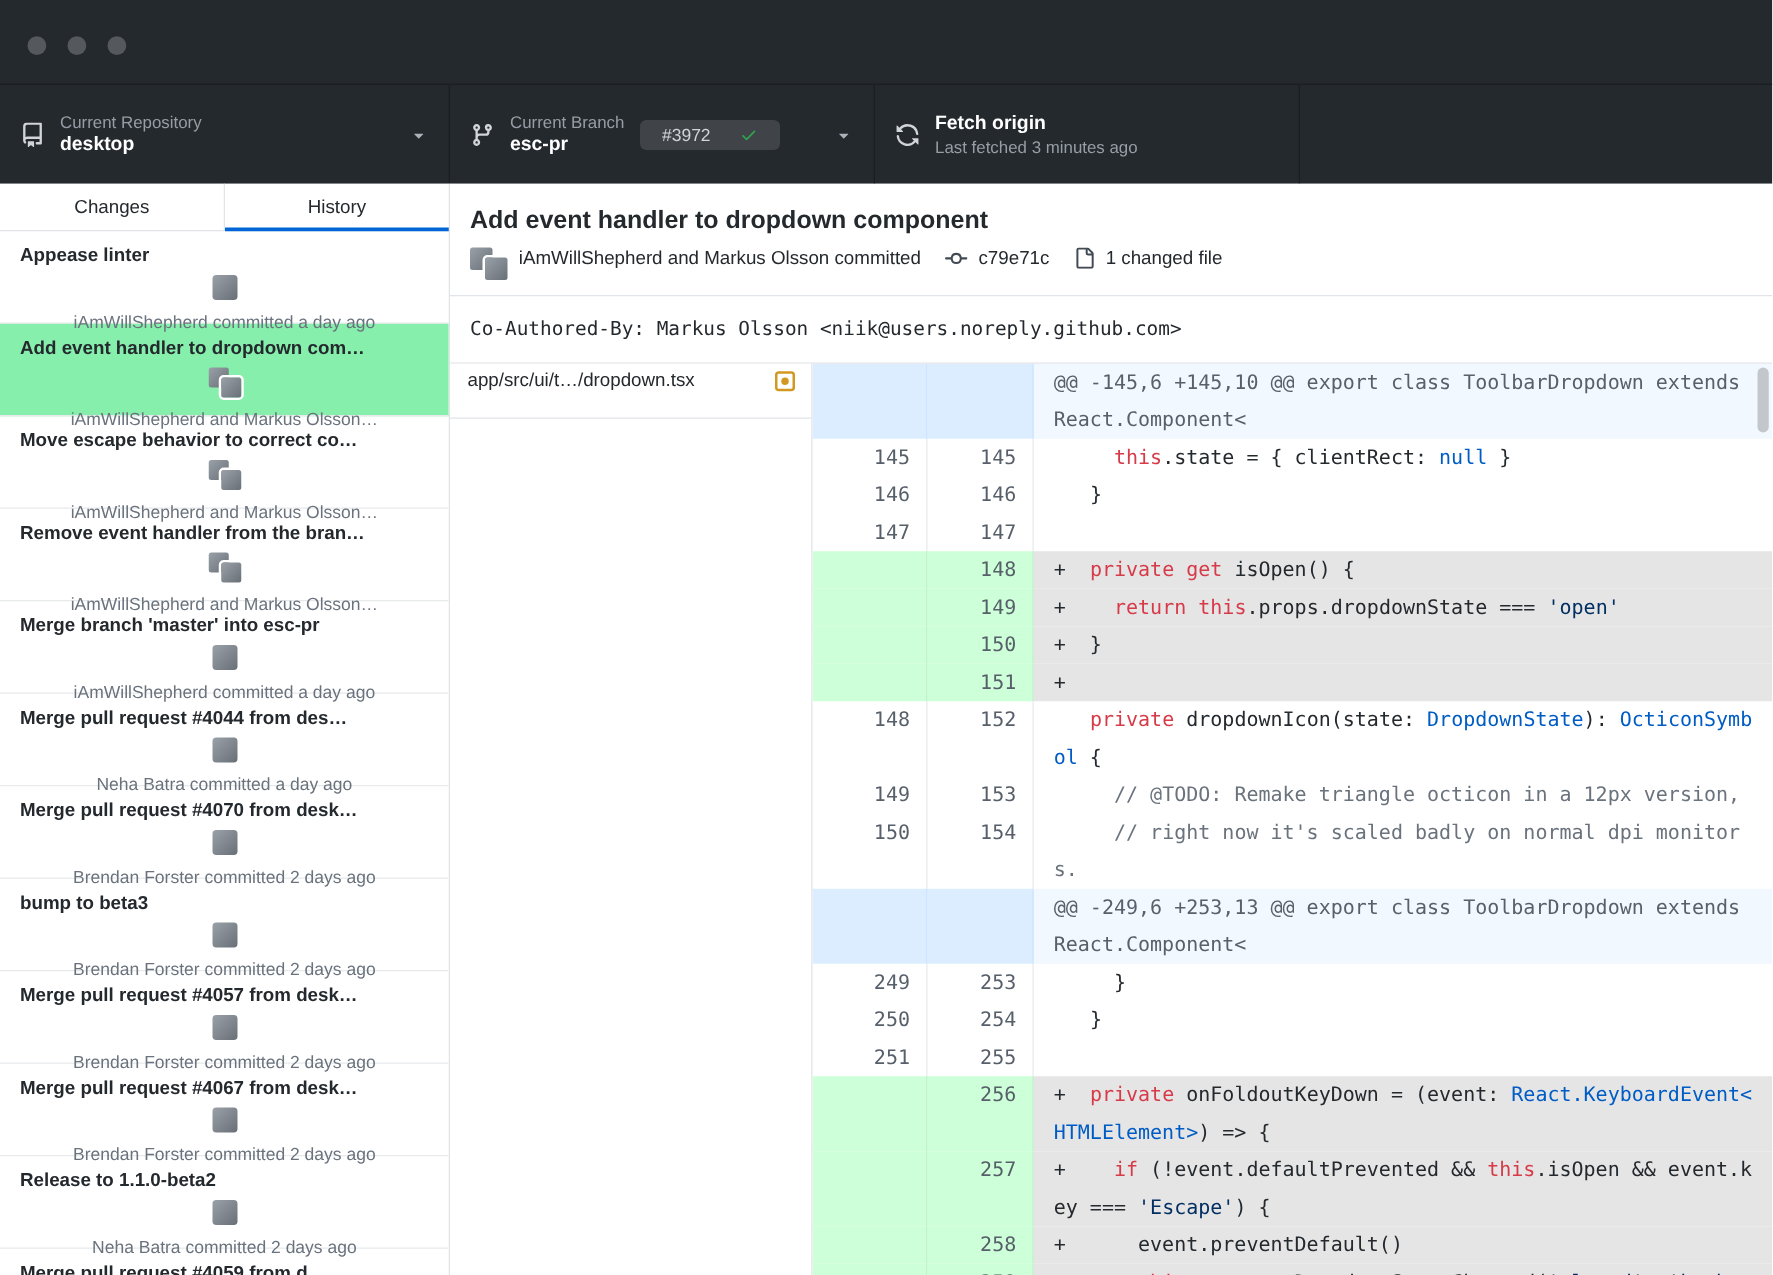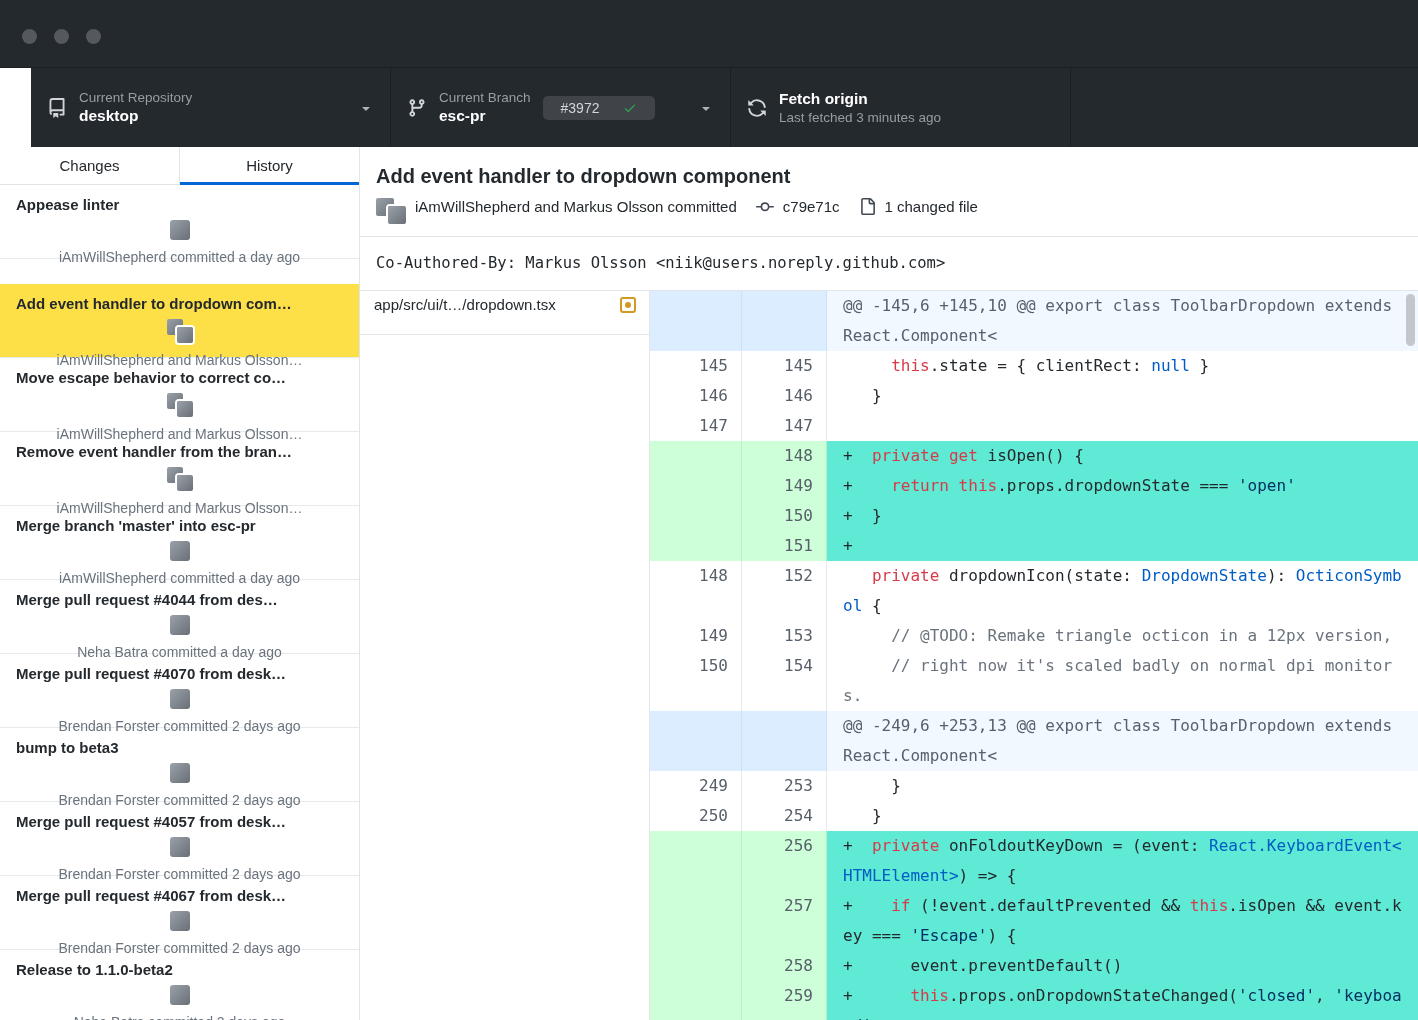"Current Repository" .toolbar { margin-left: 31px -> none }
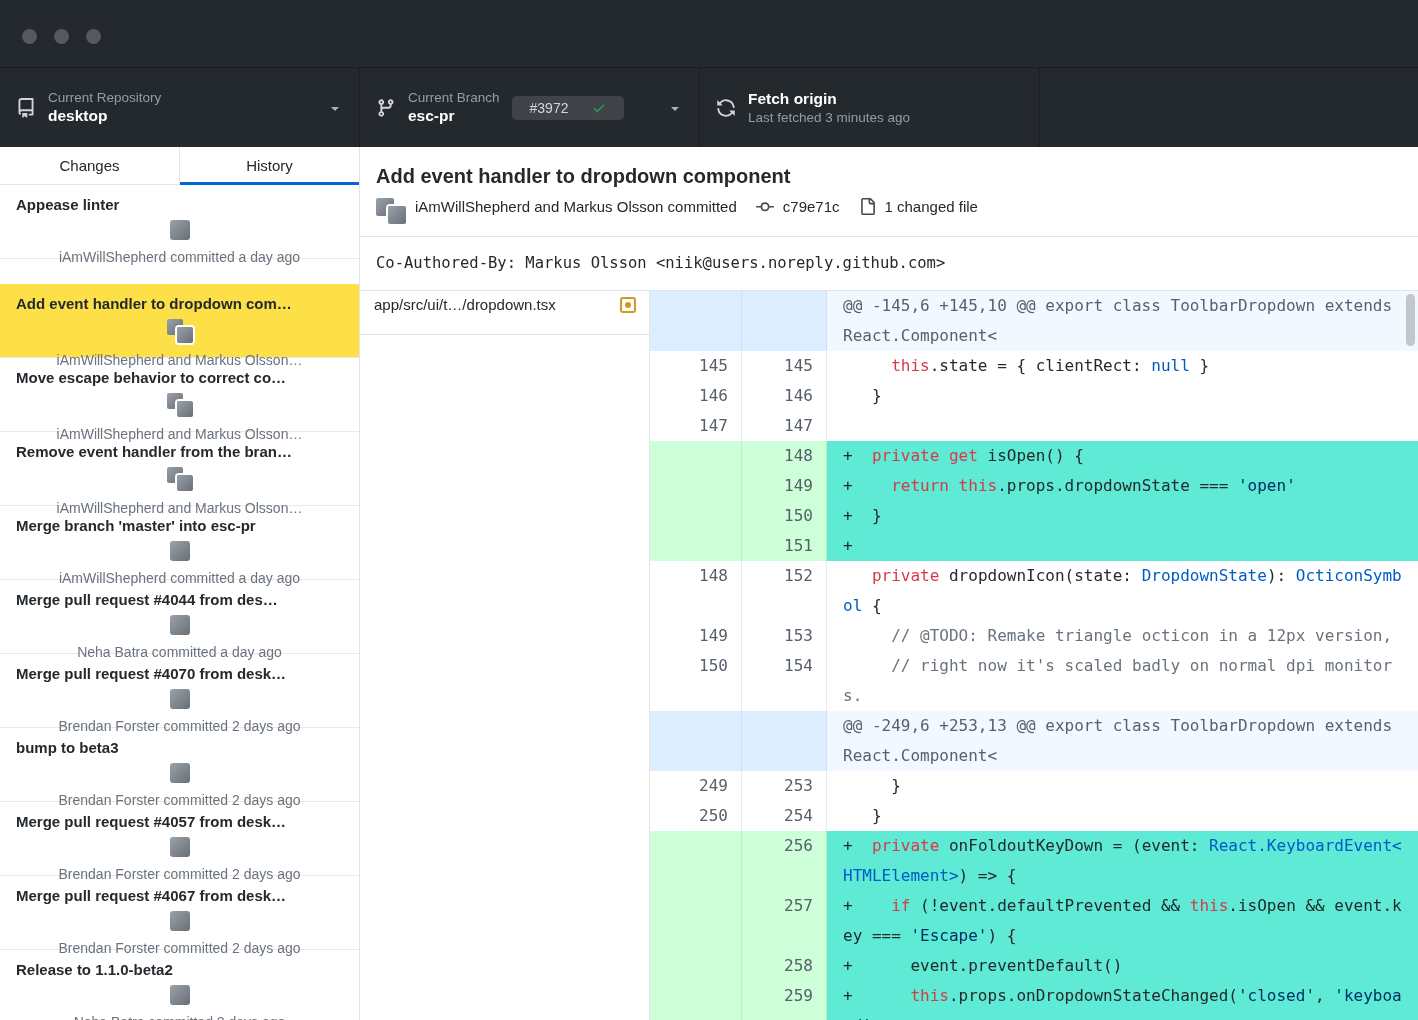"Add event handler to dropdown com…" .commit-item.selected { background: #fde047 -> #86efac; margin-top: 25px -> none }
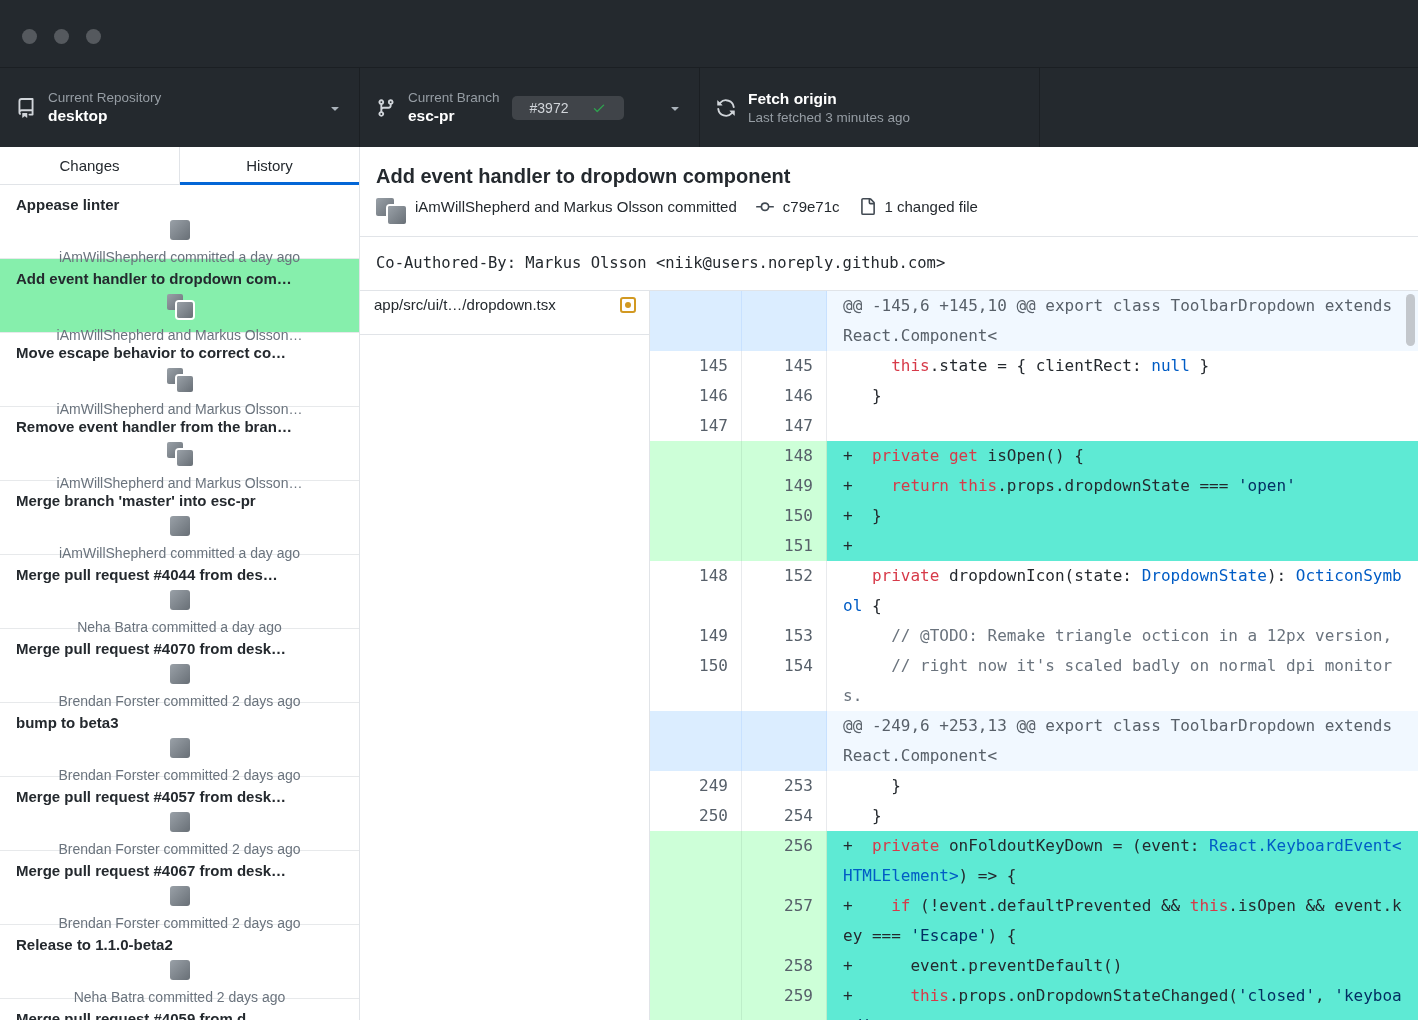"+ private get isOpen() {" .diff-row.added .code { background: #5eead4 -> #e5e5e5 }
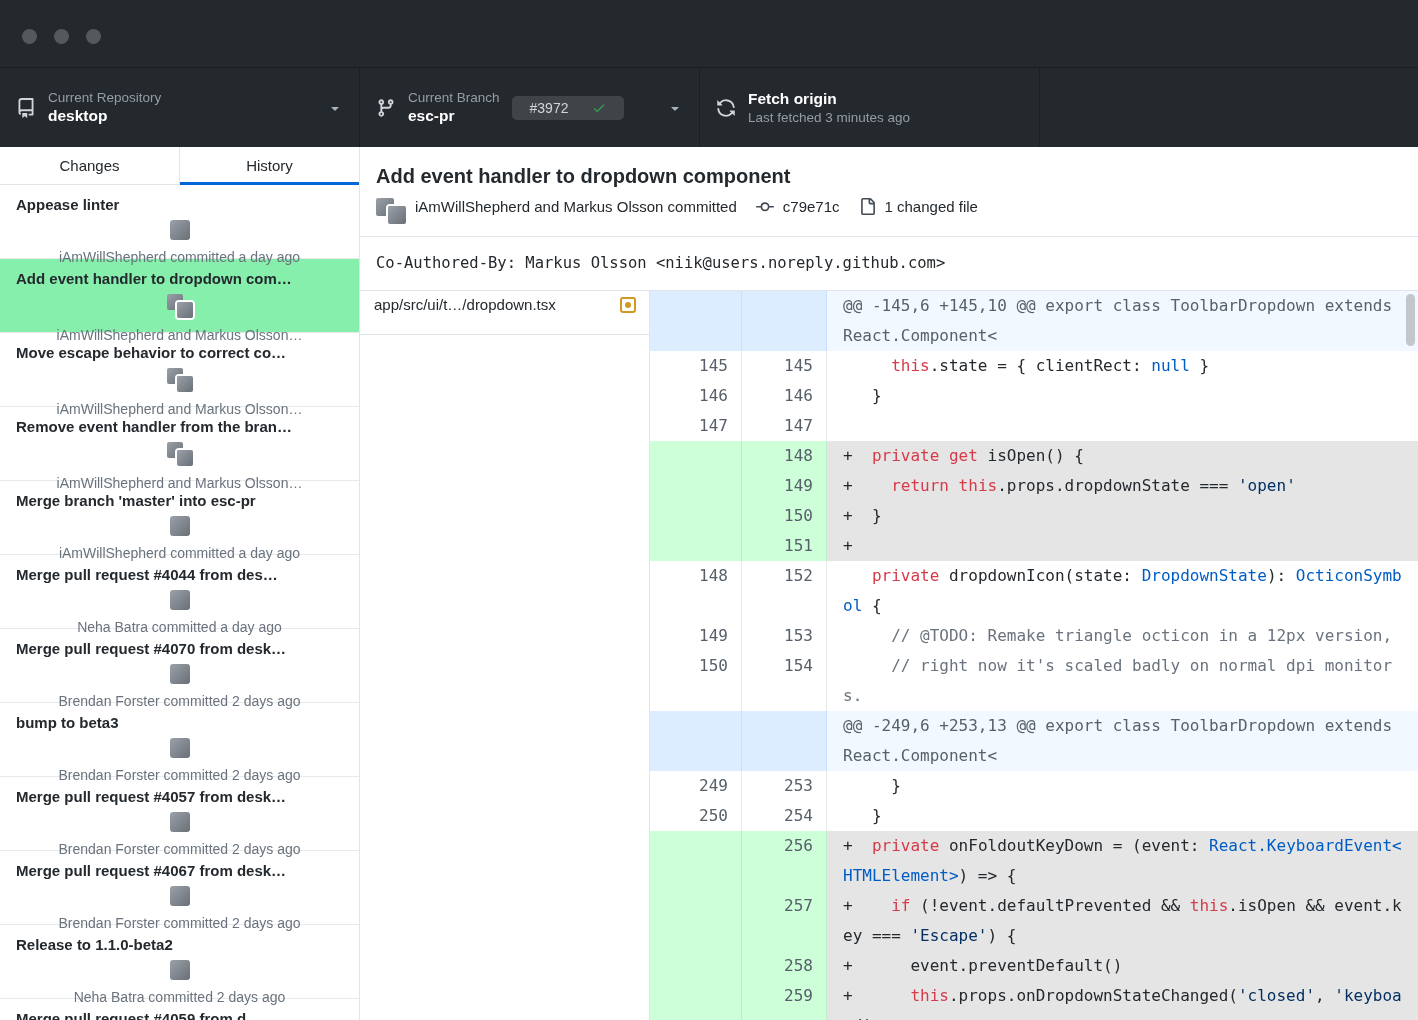"251" div.diff-row { html: none -> <div> <div>251</div> <div>255</div> <div></div> </div> }
